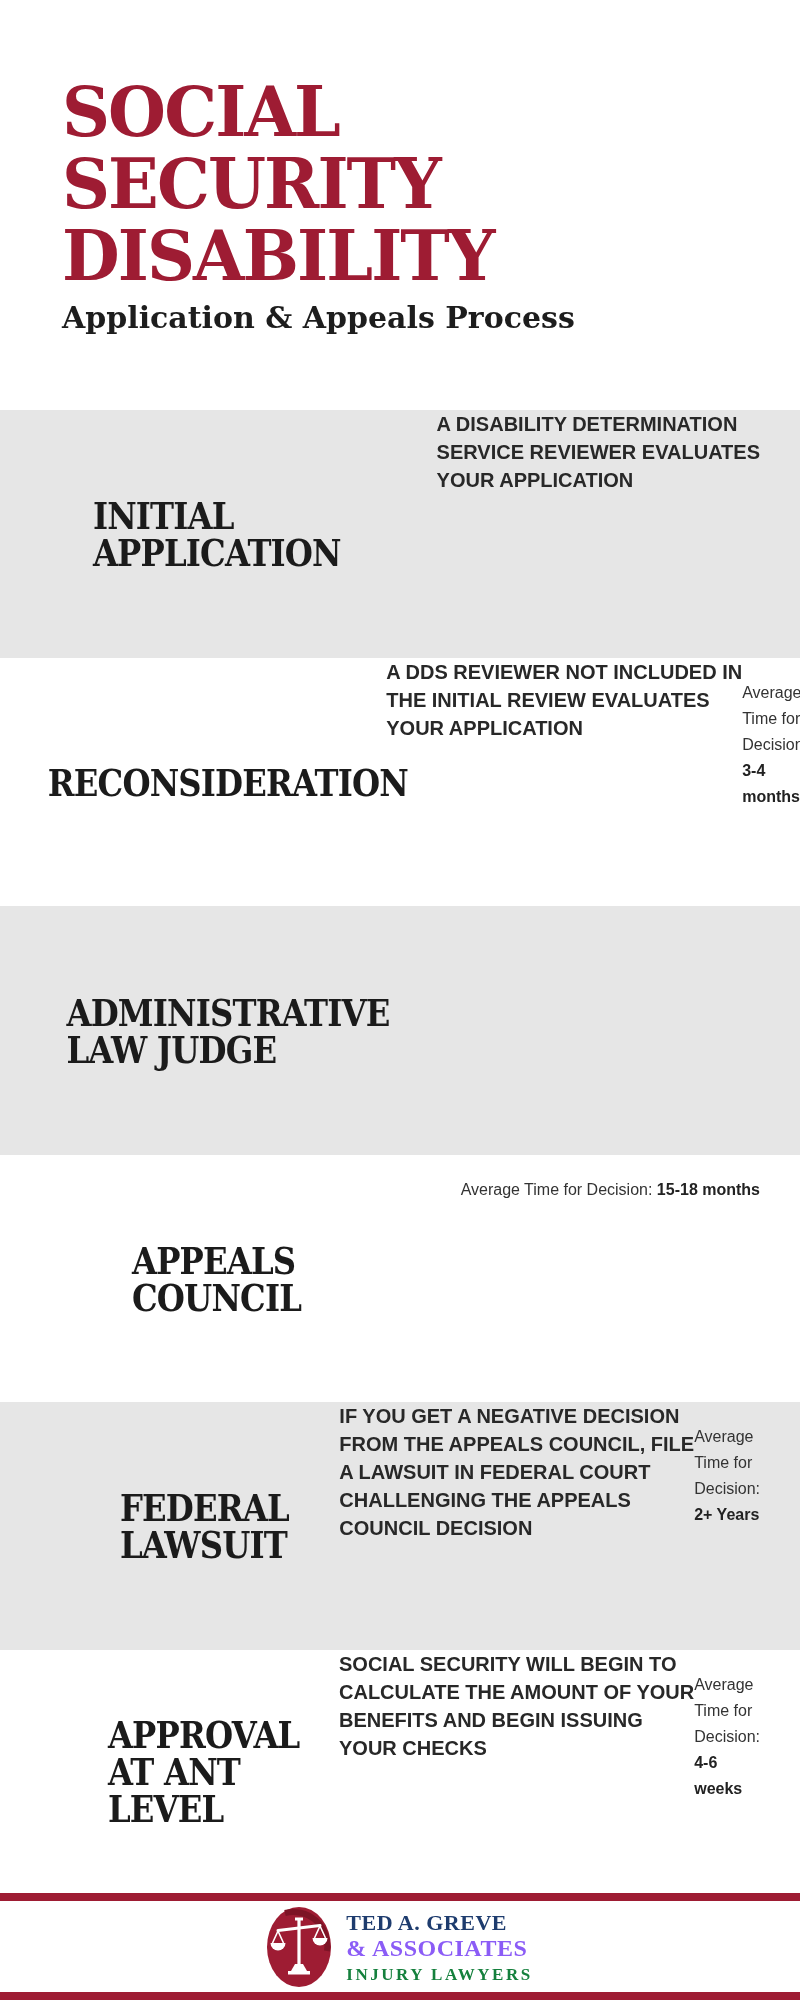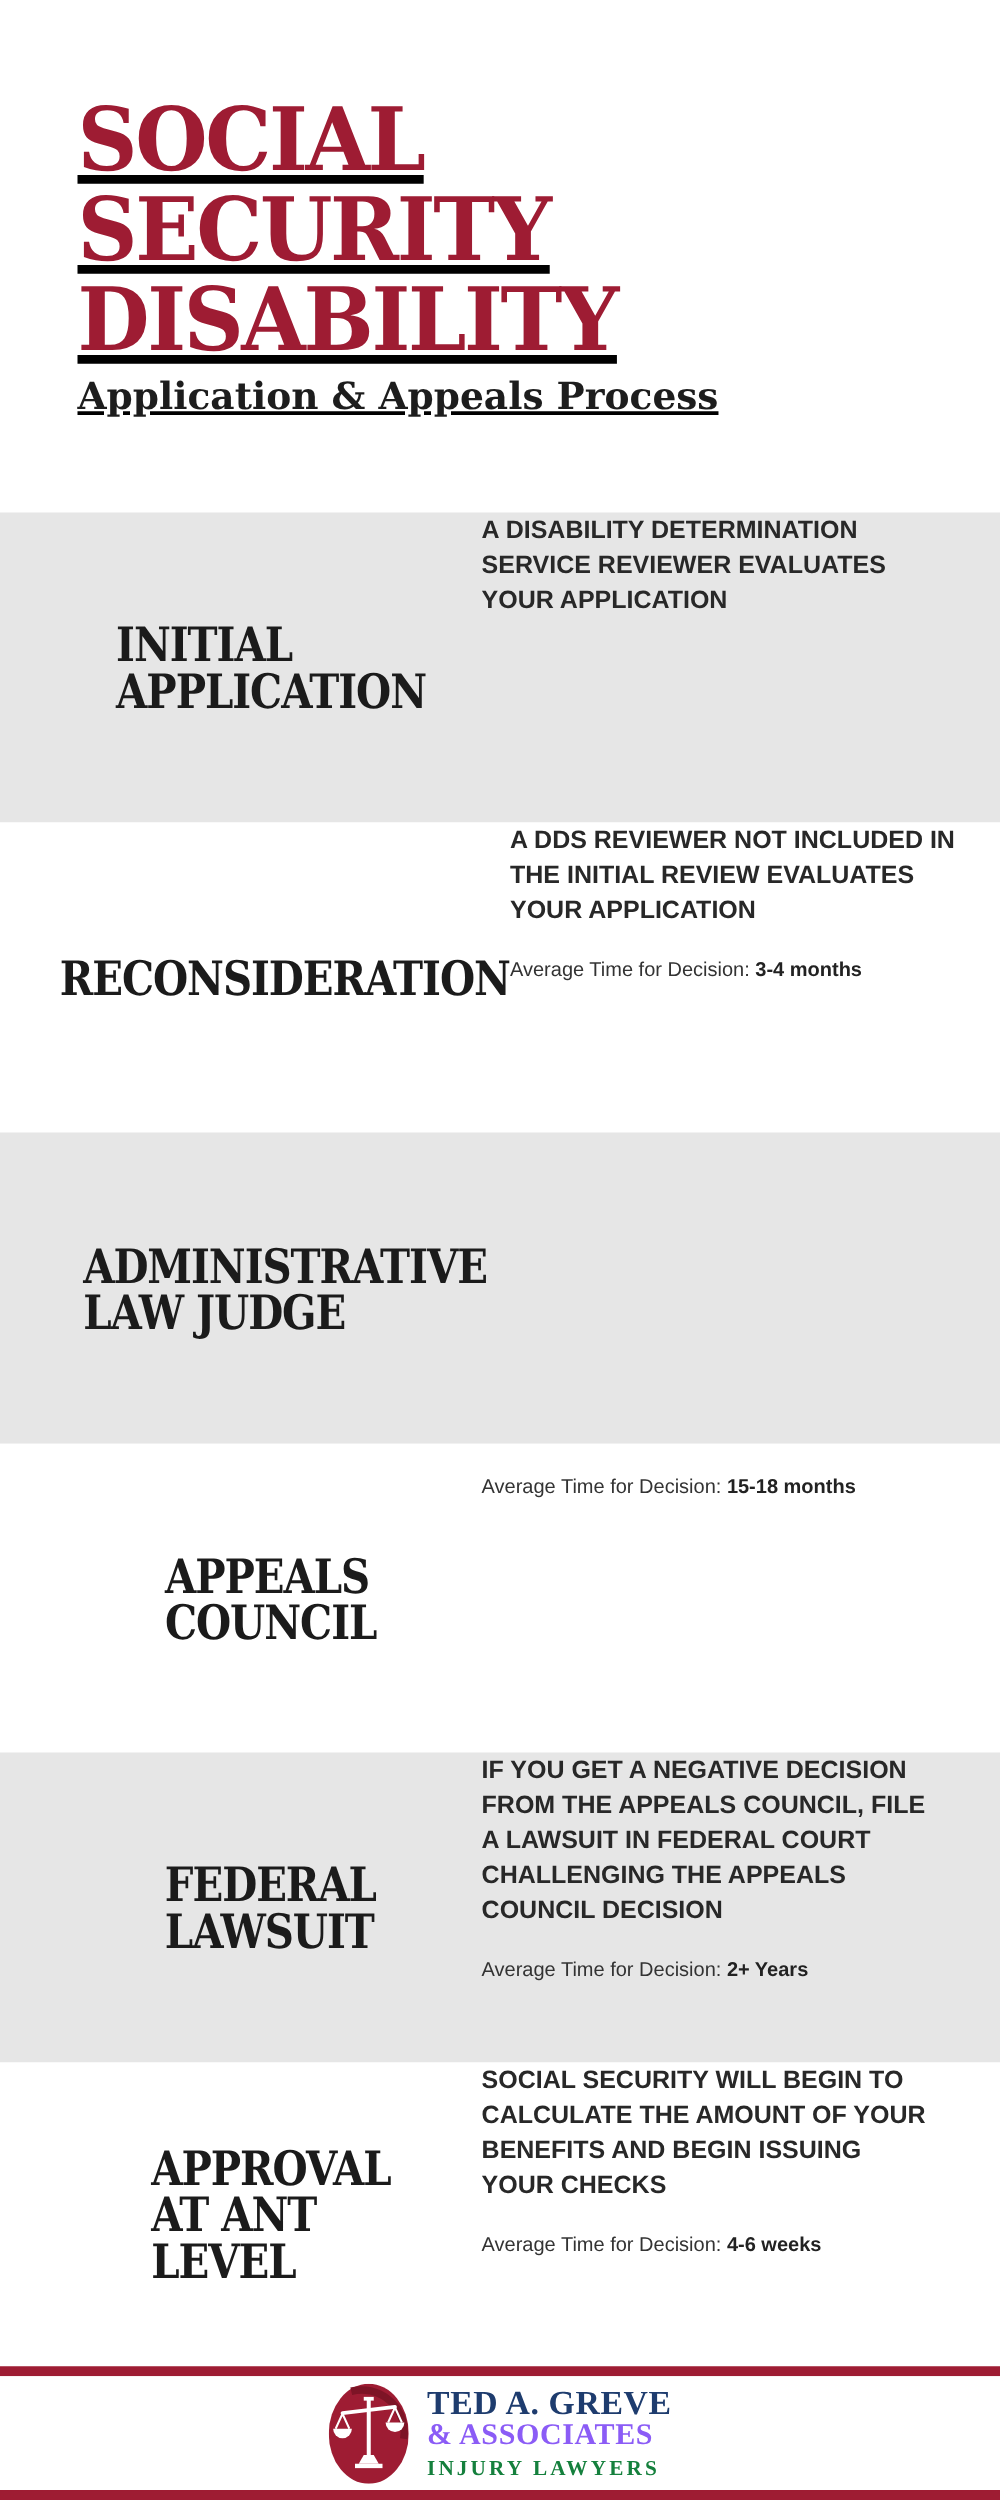"SOCIAL" .header { text-decoration: underline -> none }
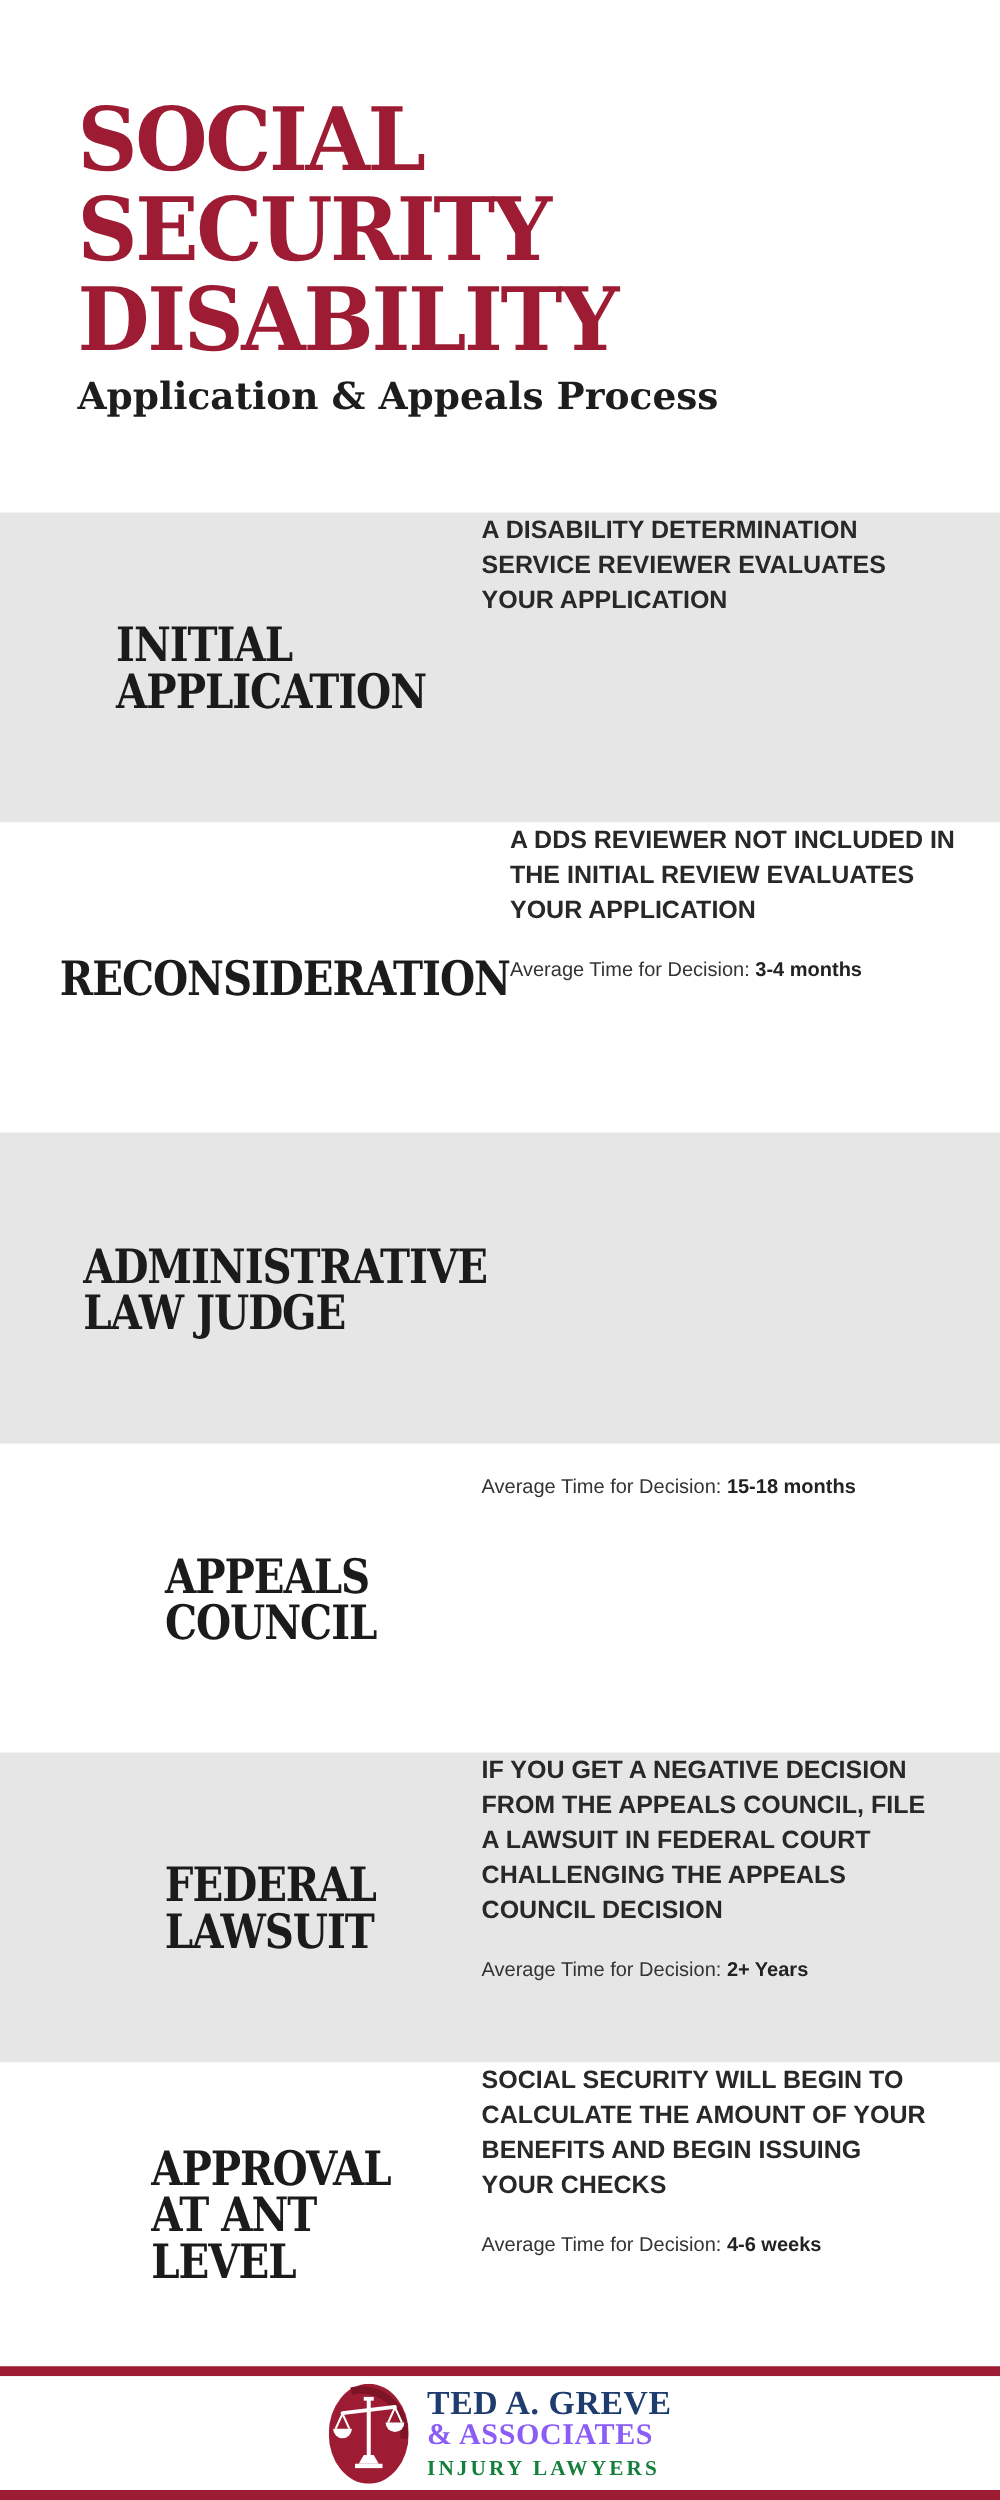"A DISABILITY DETERMINATION" .band .right { flex-direction: column -> row; justify-content: flex-start -> flex-end }
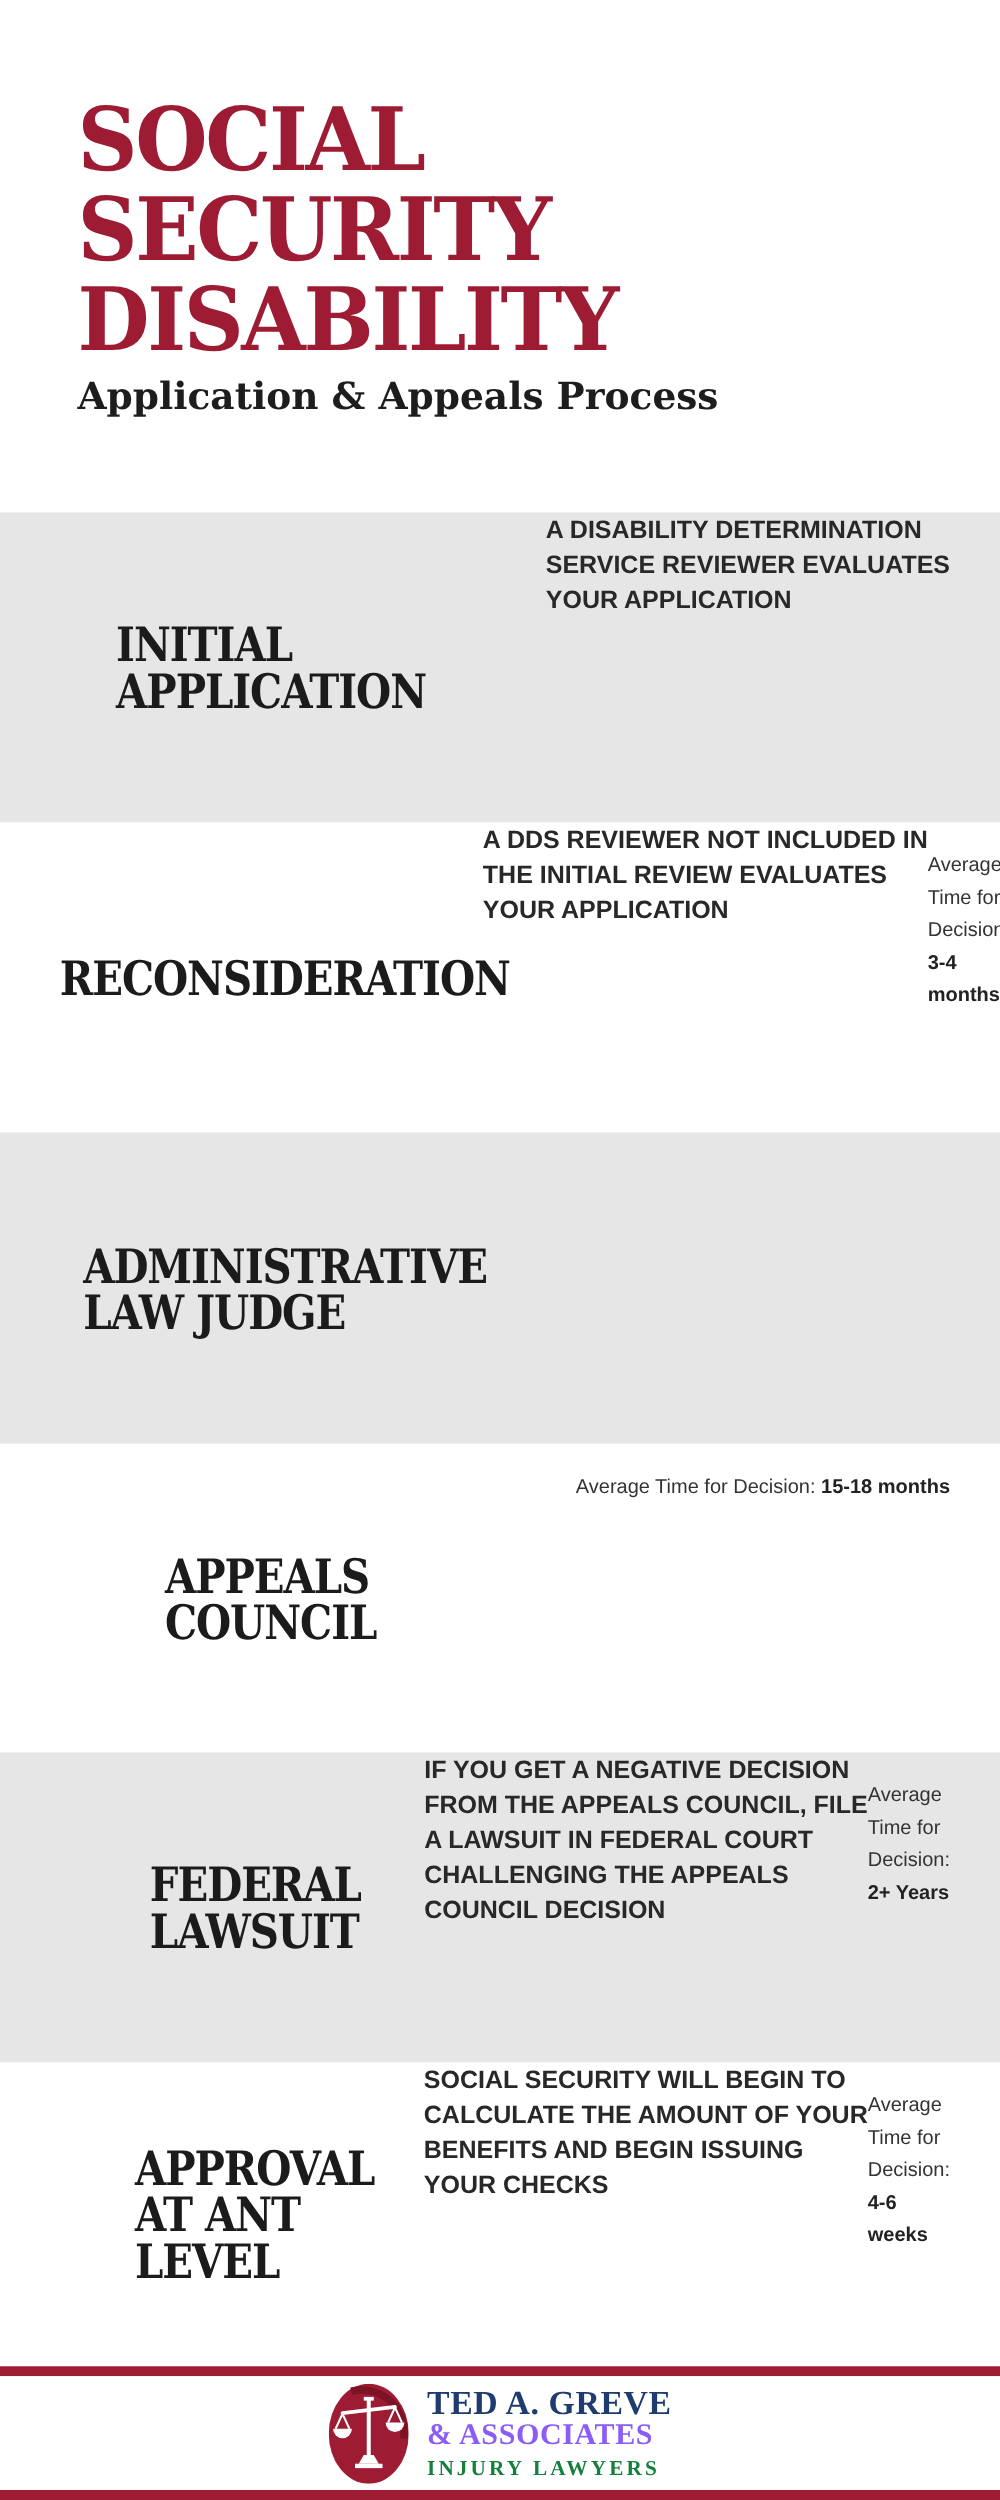"TED A. GREVE" .firm1 { font-size: 27px -> 22px }
